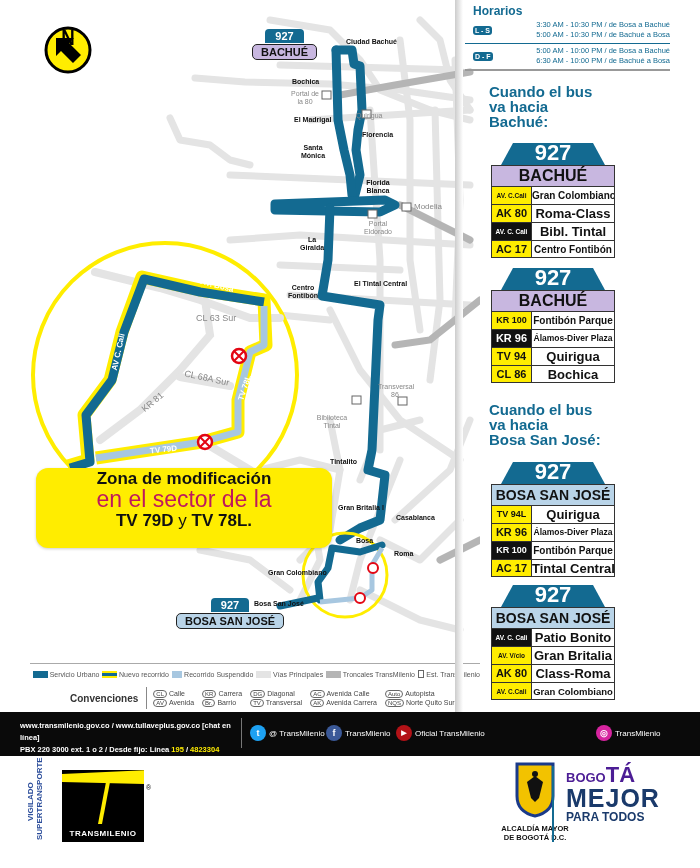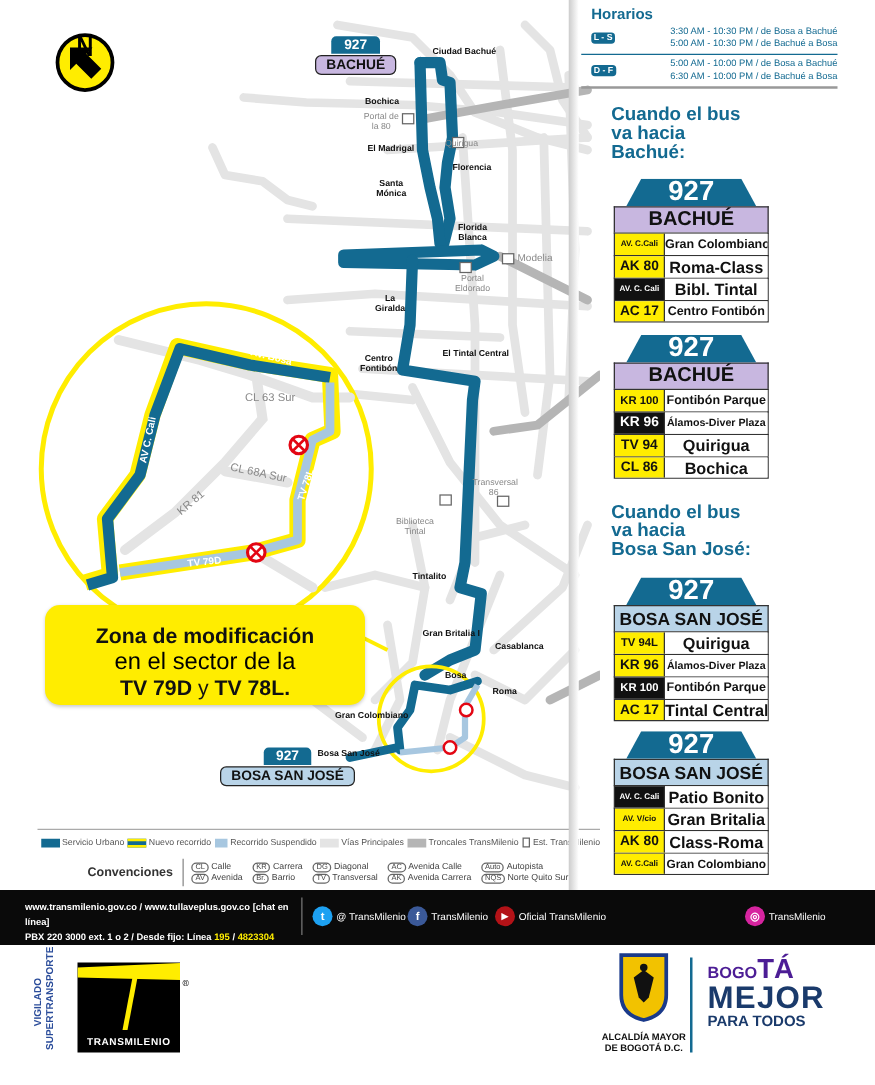"Zona de modificación" .zona-box { padding-top: 14px -> 0; top: 484px -> 468px; width: 256px -> 296px }
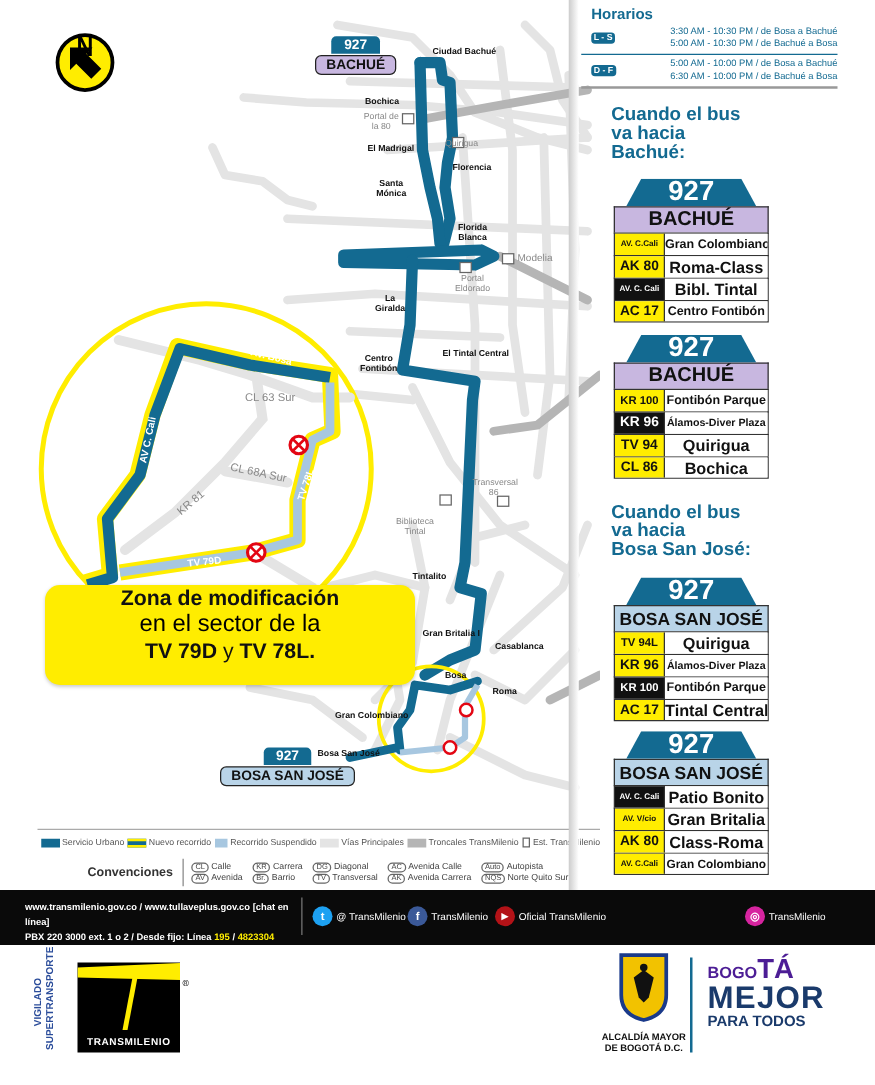"en el sector de la" .zona-box .l2 { color: #000000 -> #be185d; font-size: 19px -> 23px }
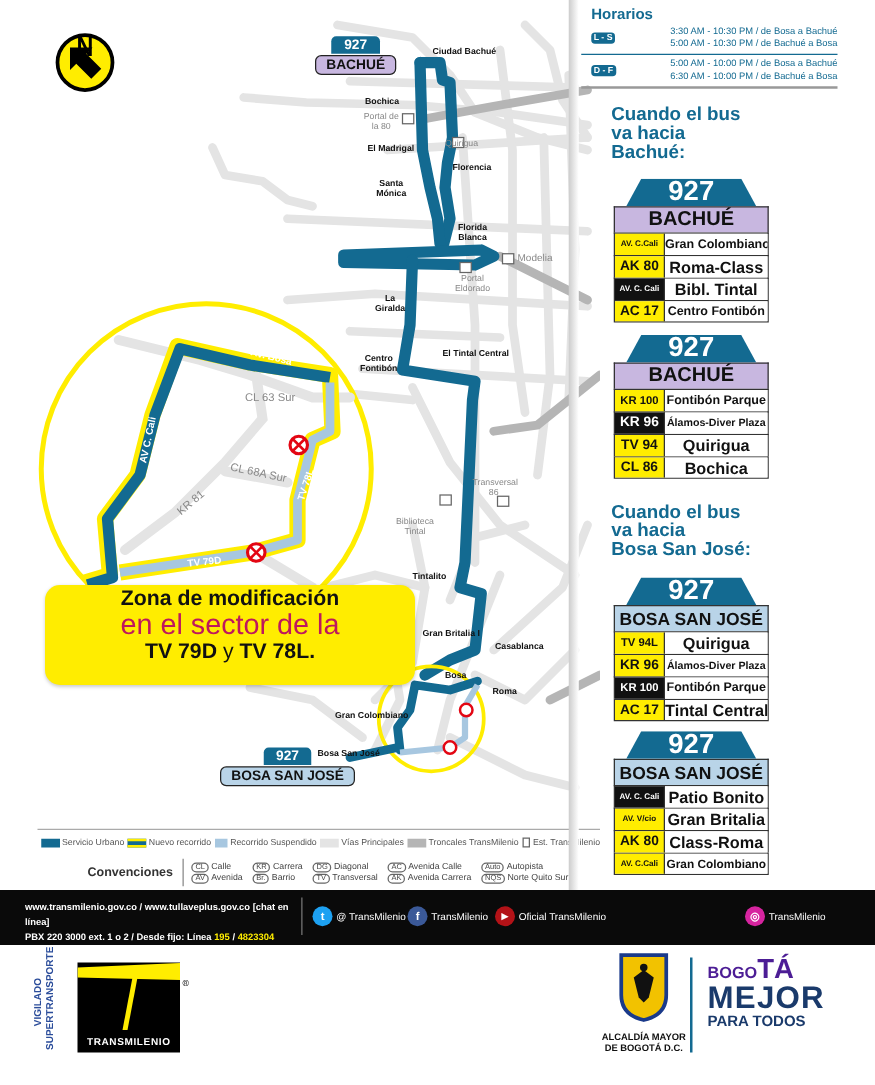"ALCALDÍA MAYOR" .escudo { left: 480px -> 500px }
